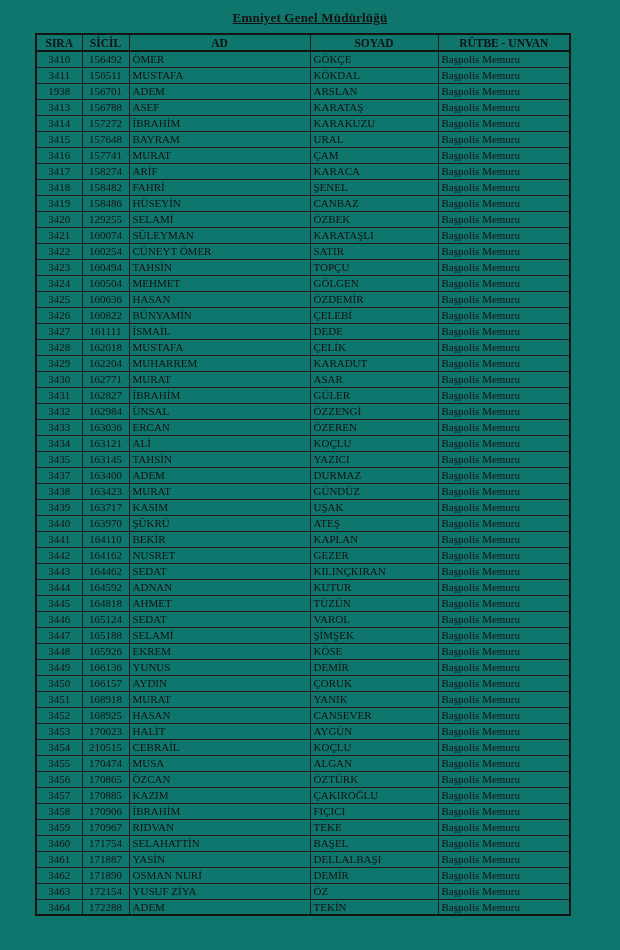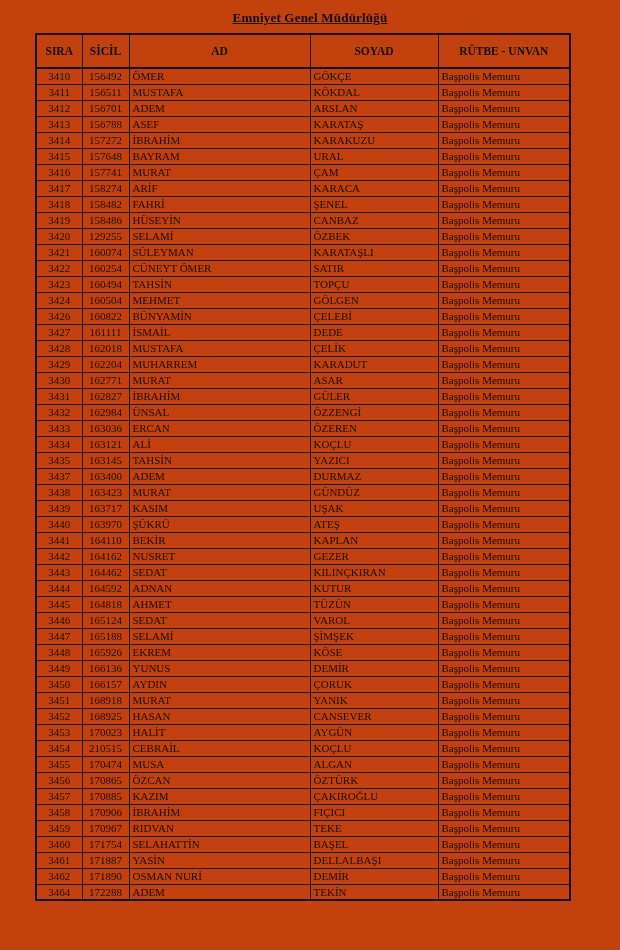"Emniyet Genel Müdürlüğü" .page { background: #c2410c -> #0f766e }
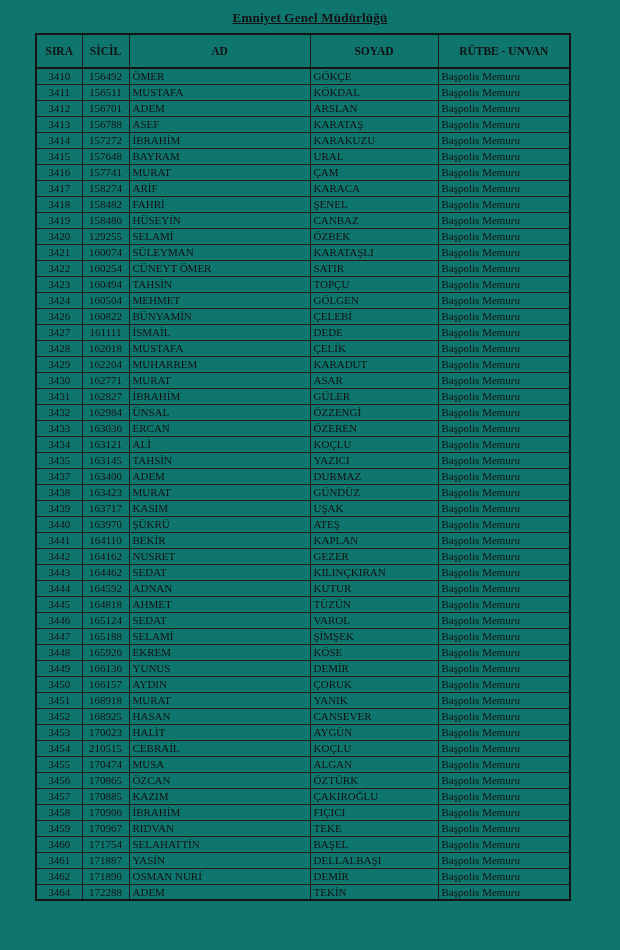"SIRA" th { height: 34px -> 17px }
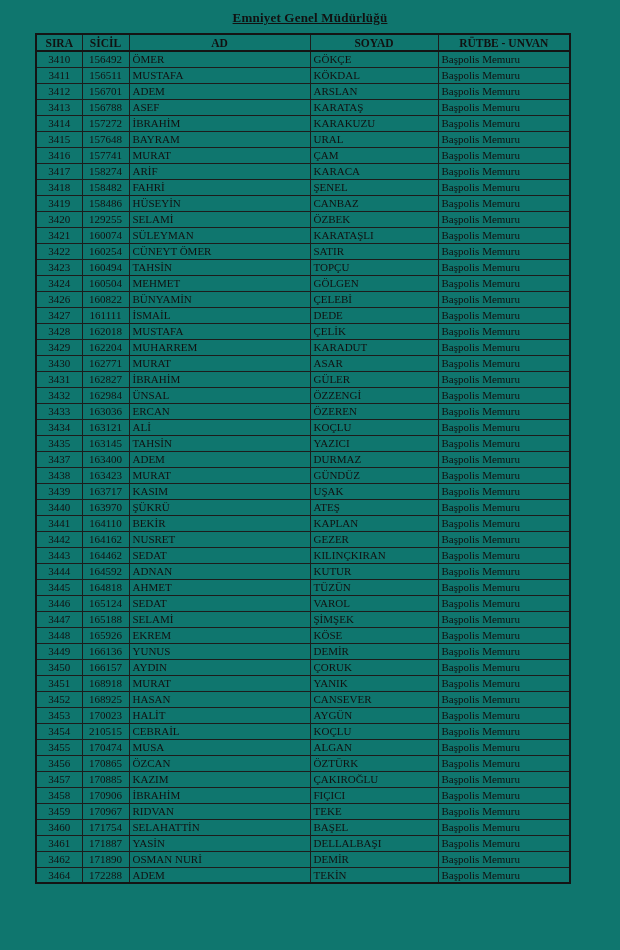"3412" td.center { text: 3412 -> 1938 }
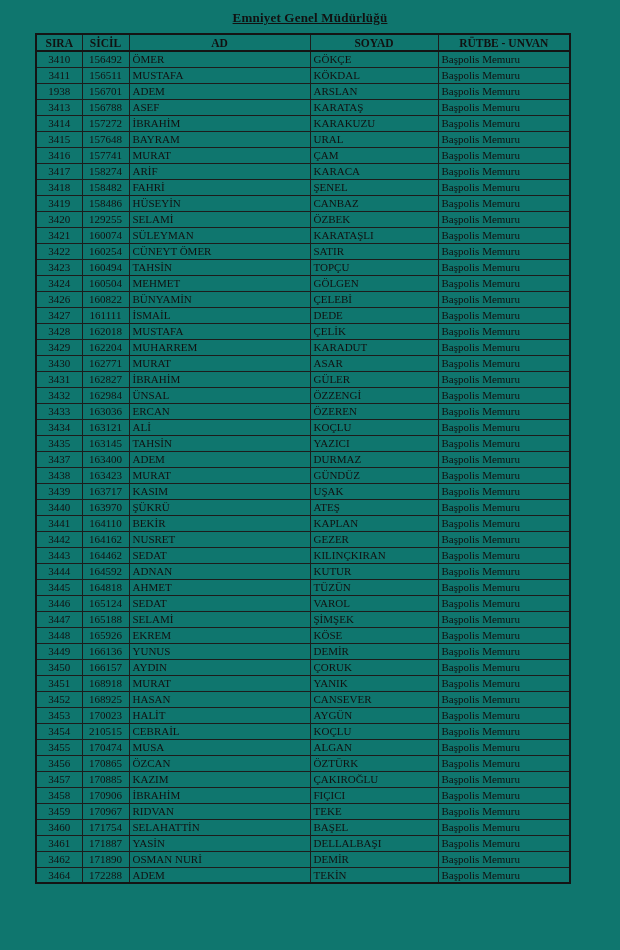"3425" tr { html: none -> <tr> <td>3425</td> <td>160636</td> <td>HASAN</td> <td>ÖZDEMİR</td> <td>Başpolis Memuru</td> </tr> }
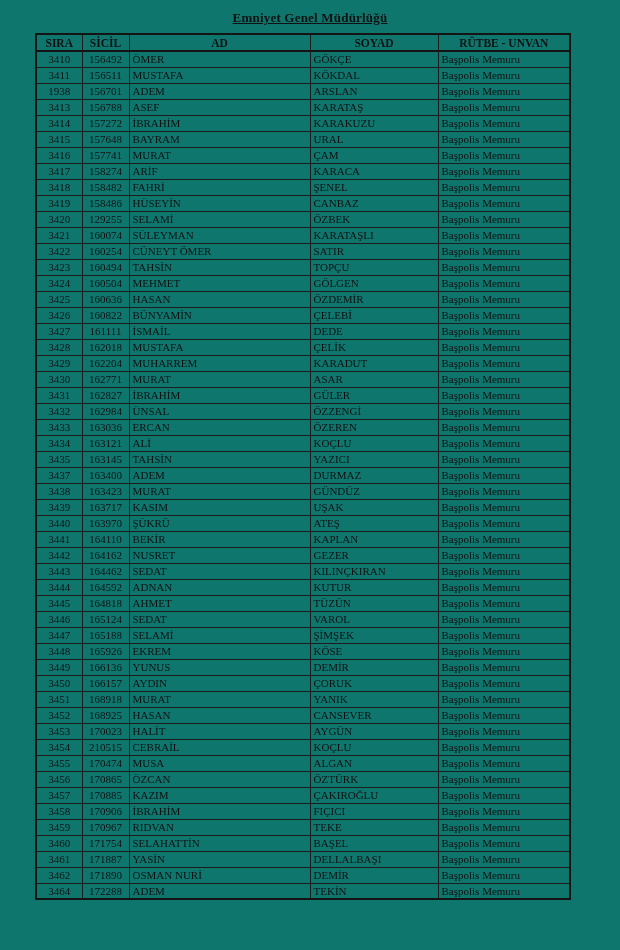"3463" tr { html: none -> <tr> <td>3463</td> <td>172154</td> <td>YUSUF ZİYA</td> <td>ÖZ</td> <td>Başpolis Memuru</td> </tr> }
